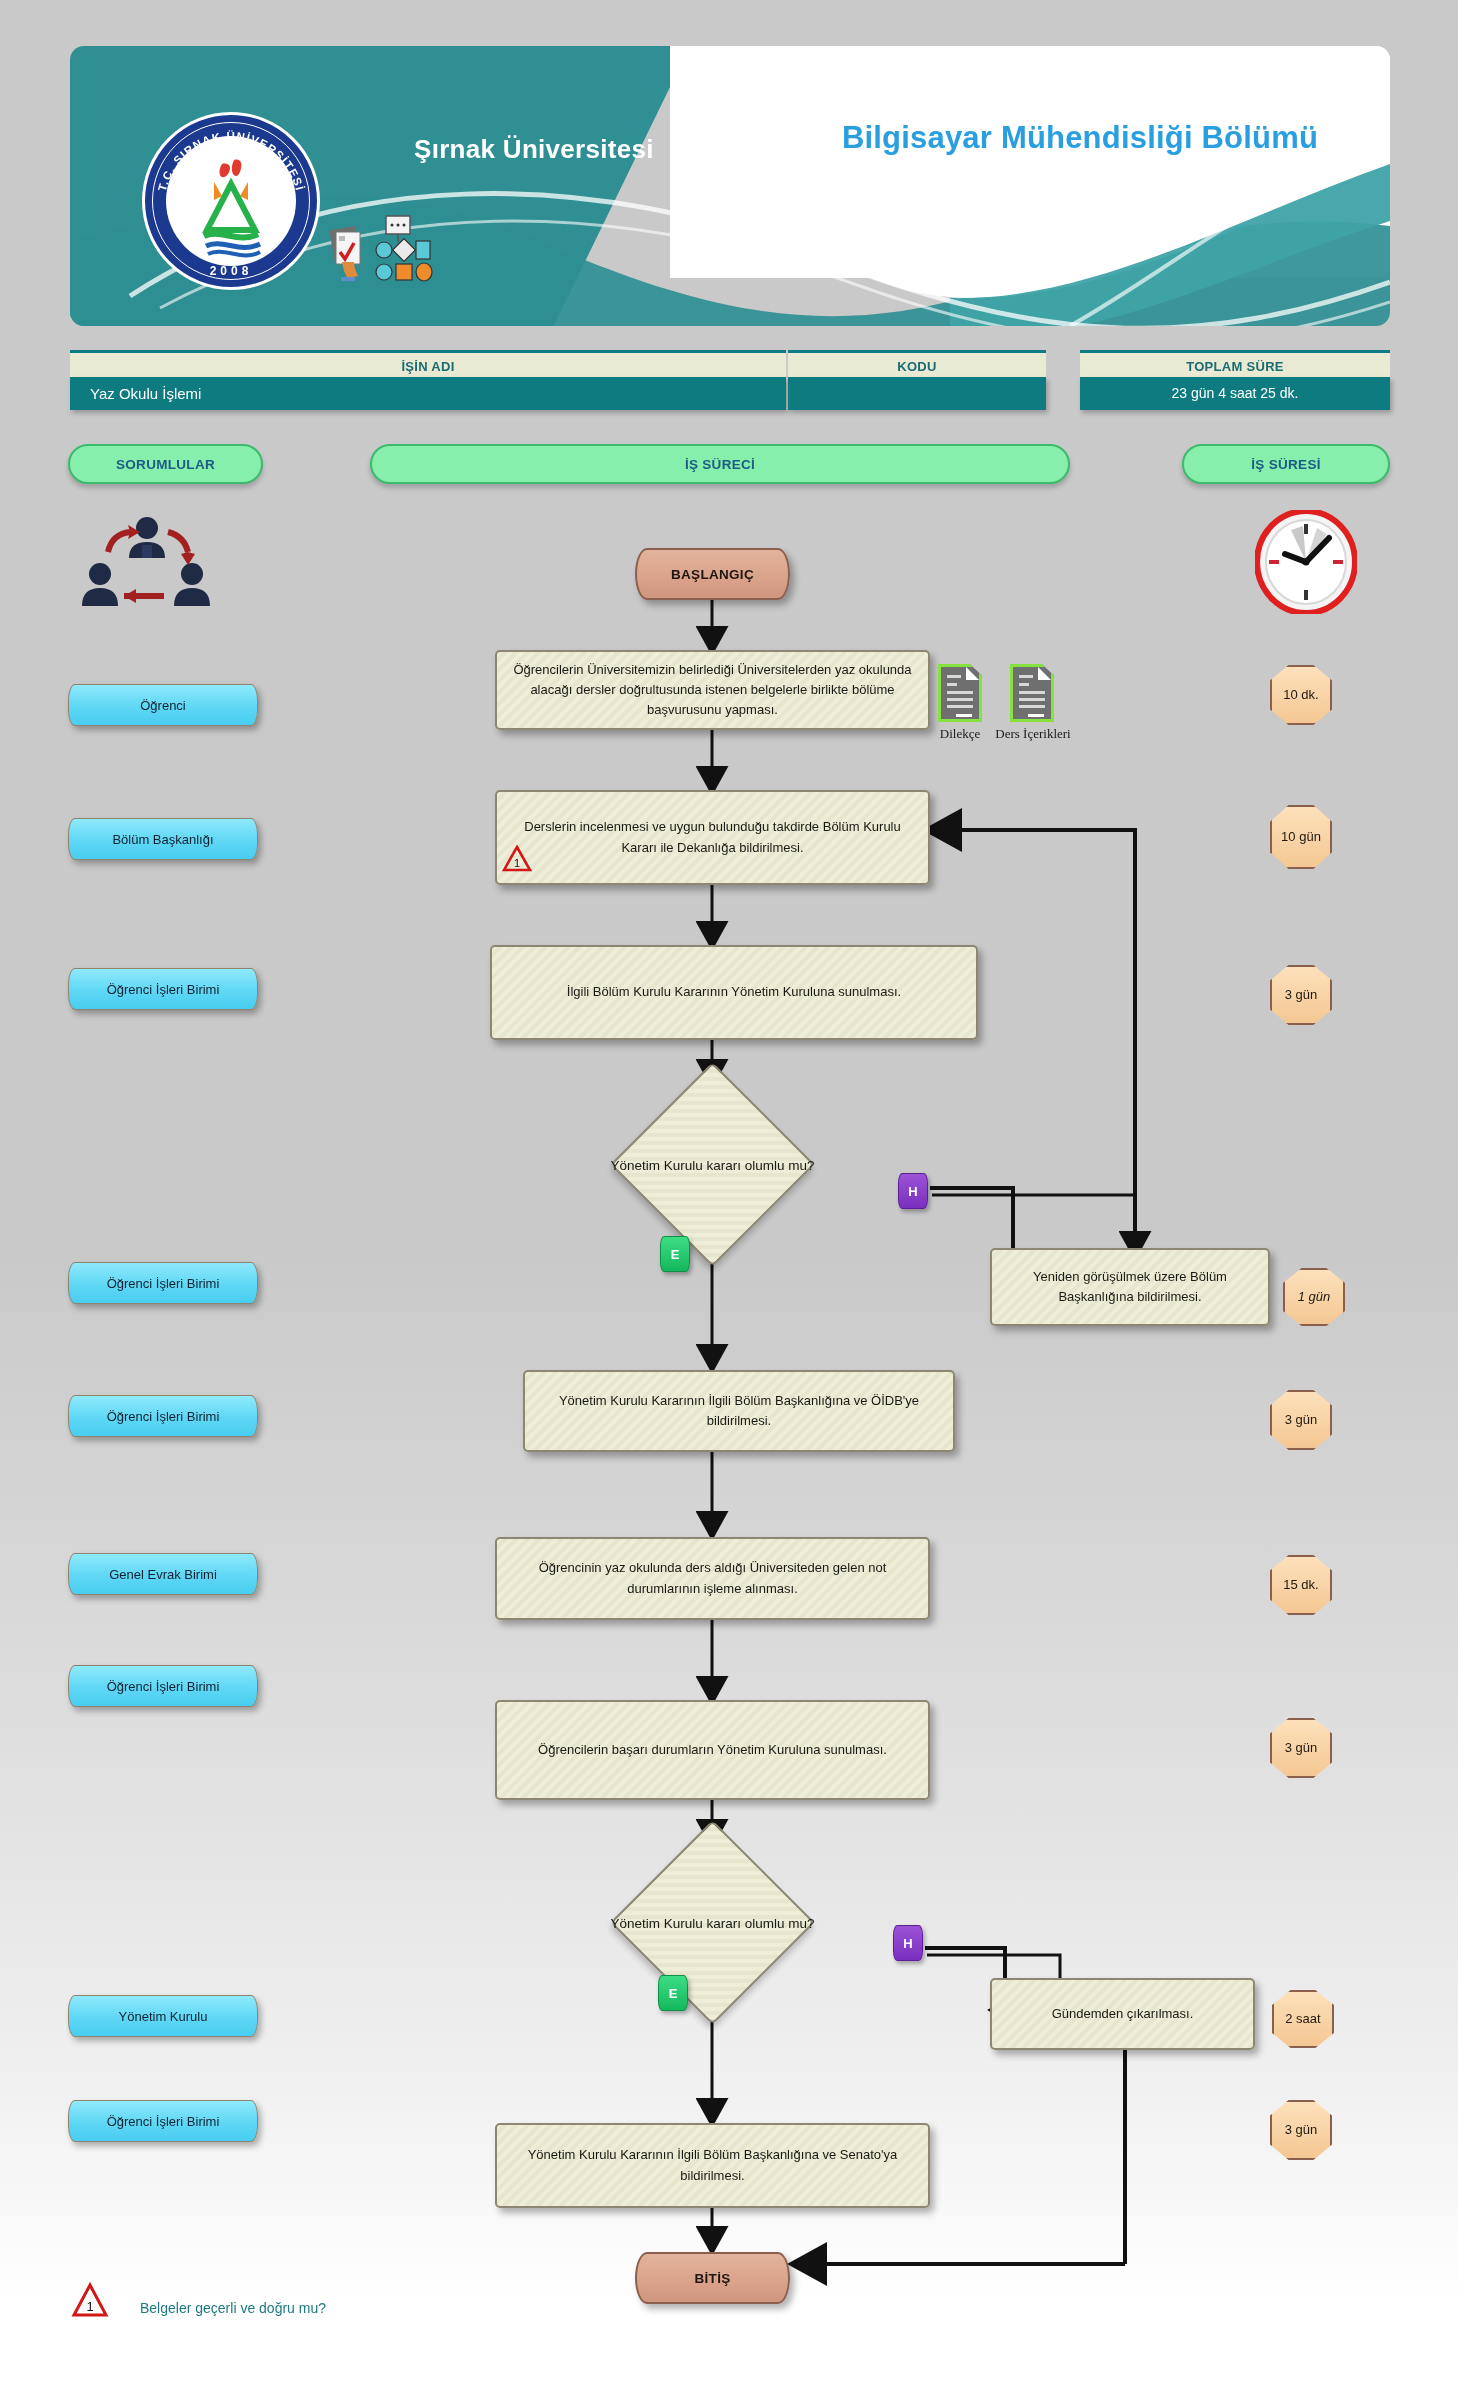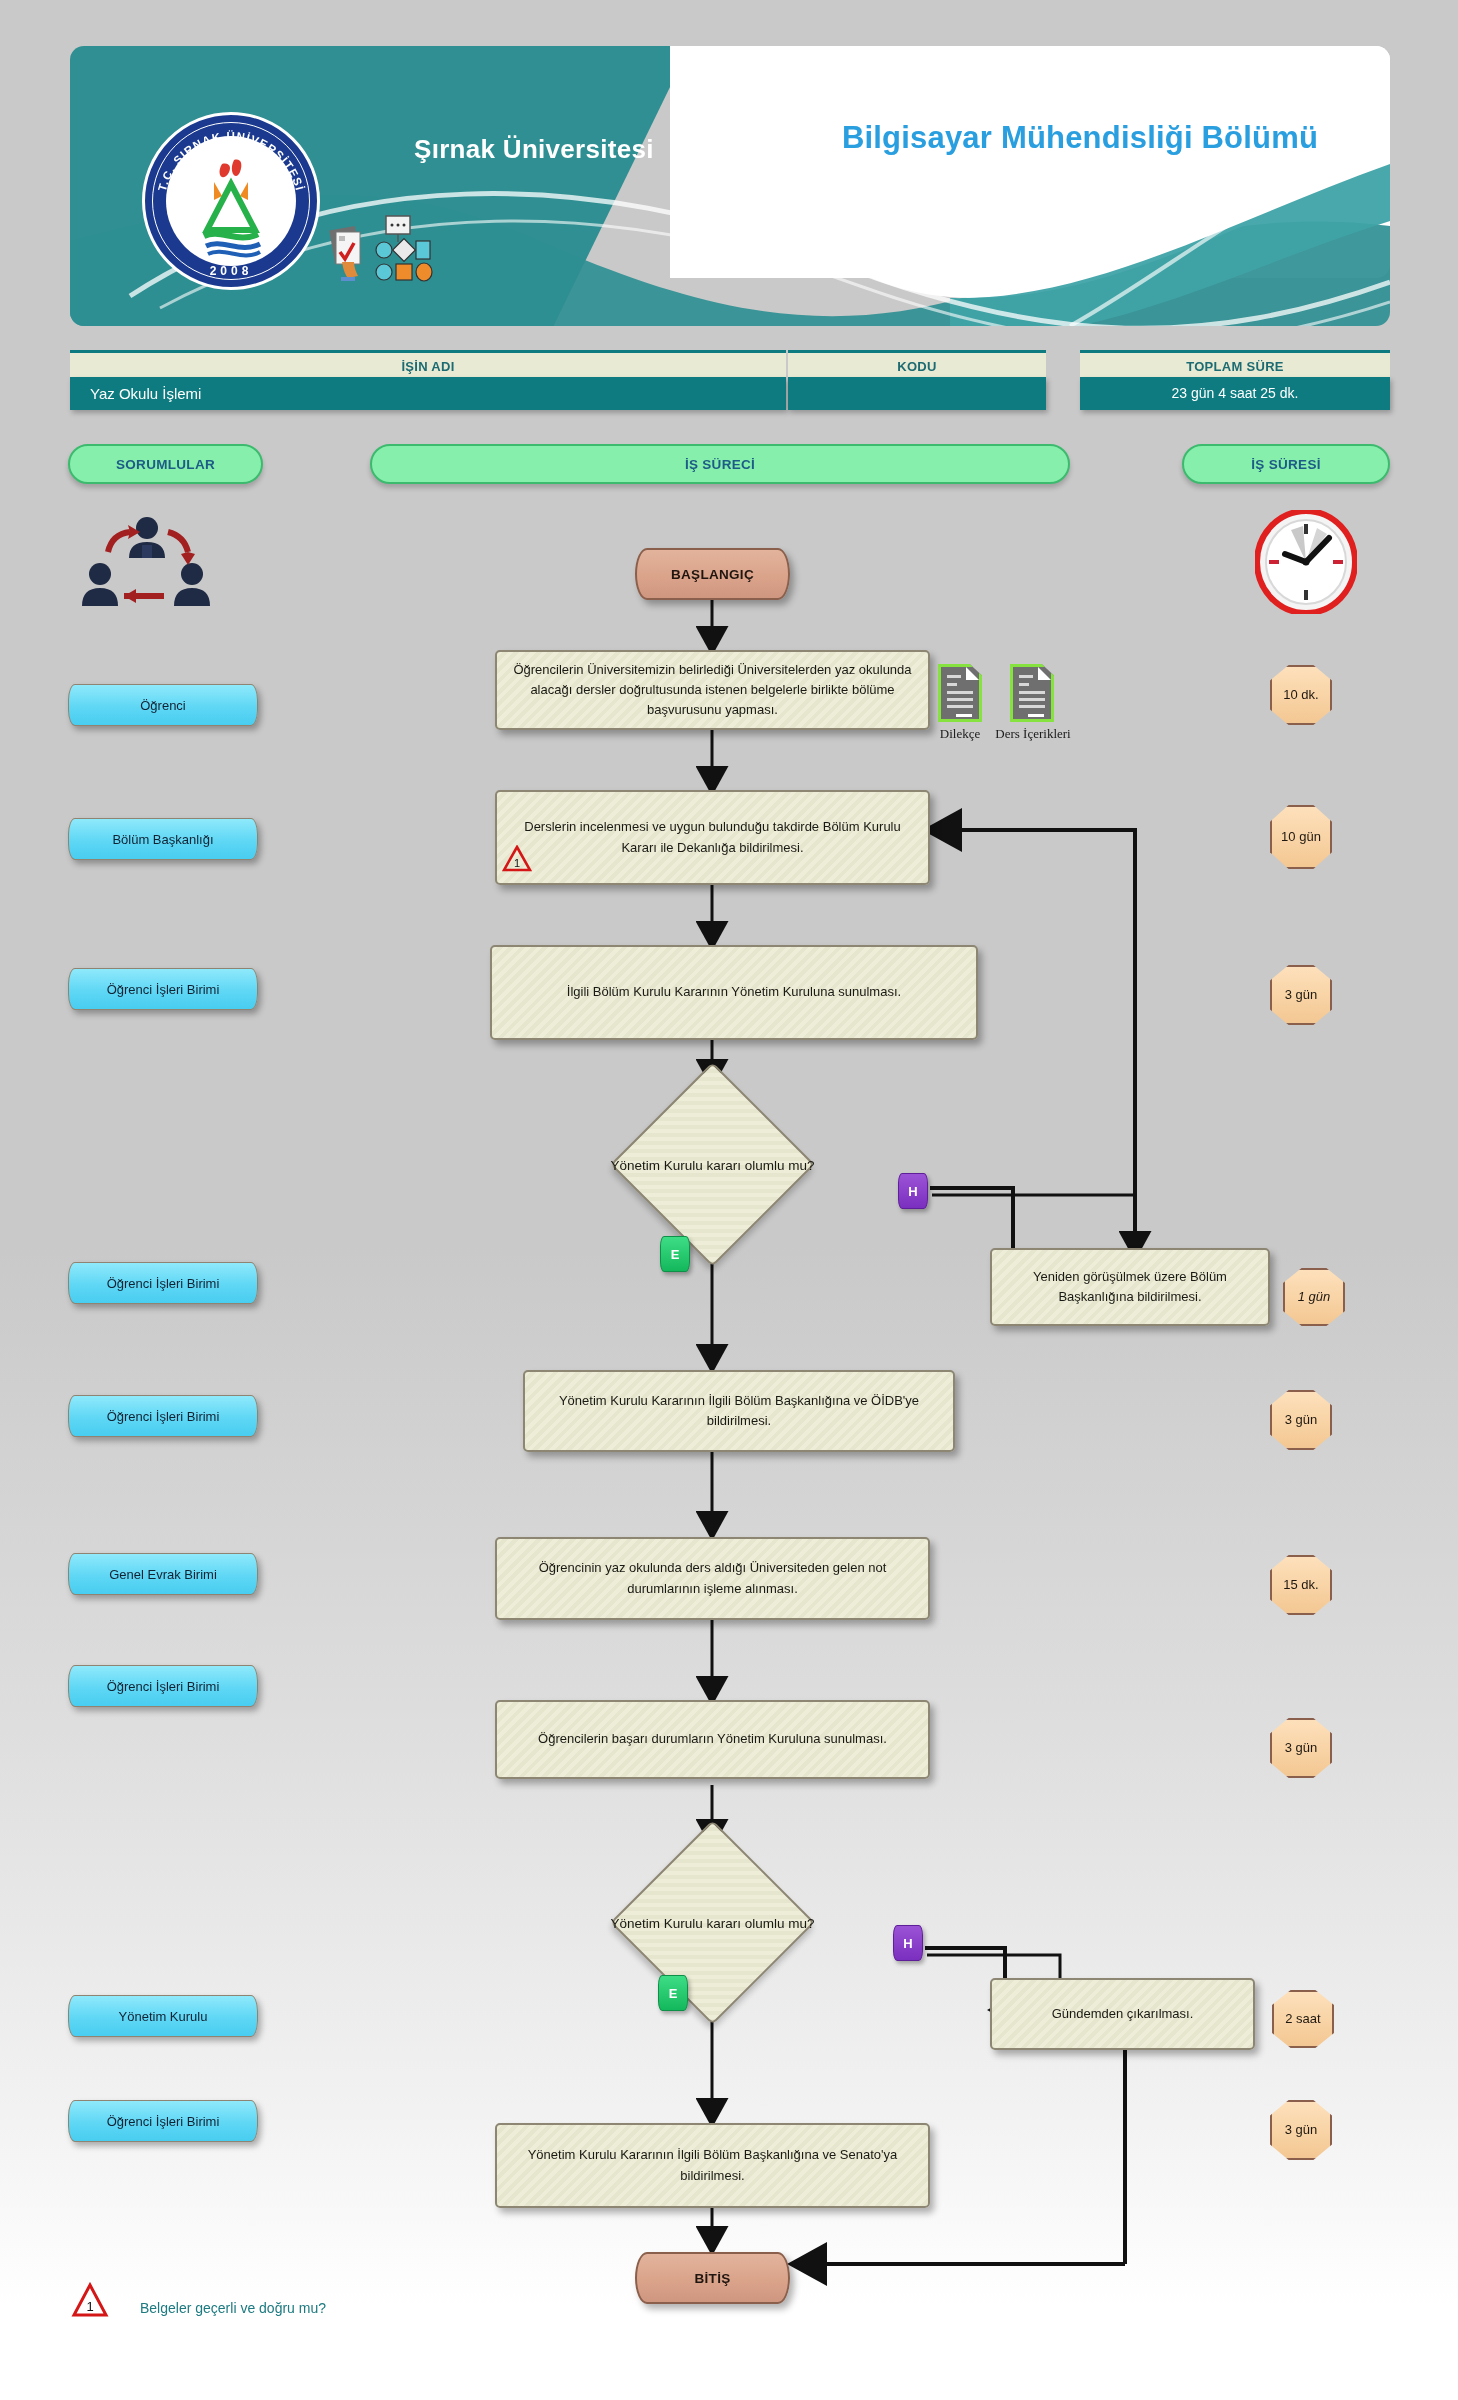"Öğrencilerin başarı durumların Yönetim" div.node { height: 79px -> 100px }
